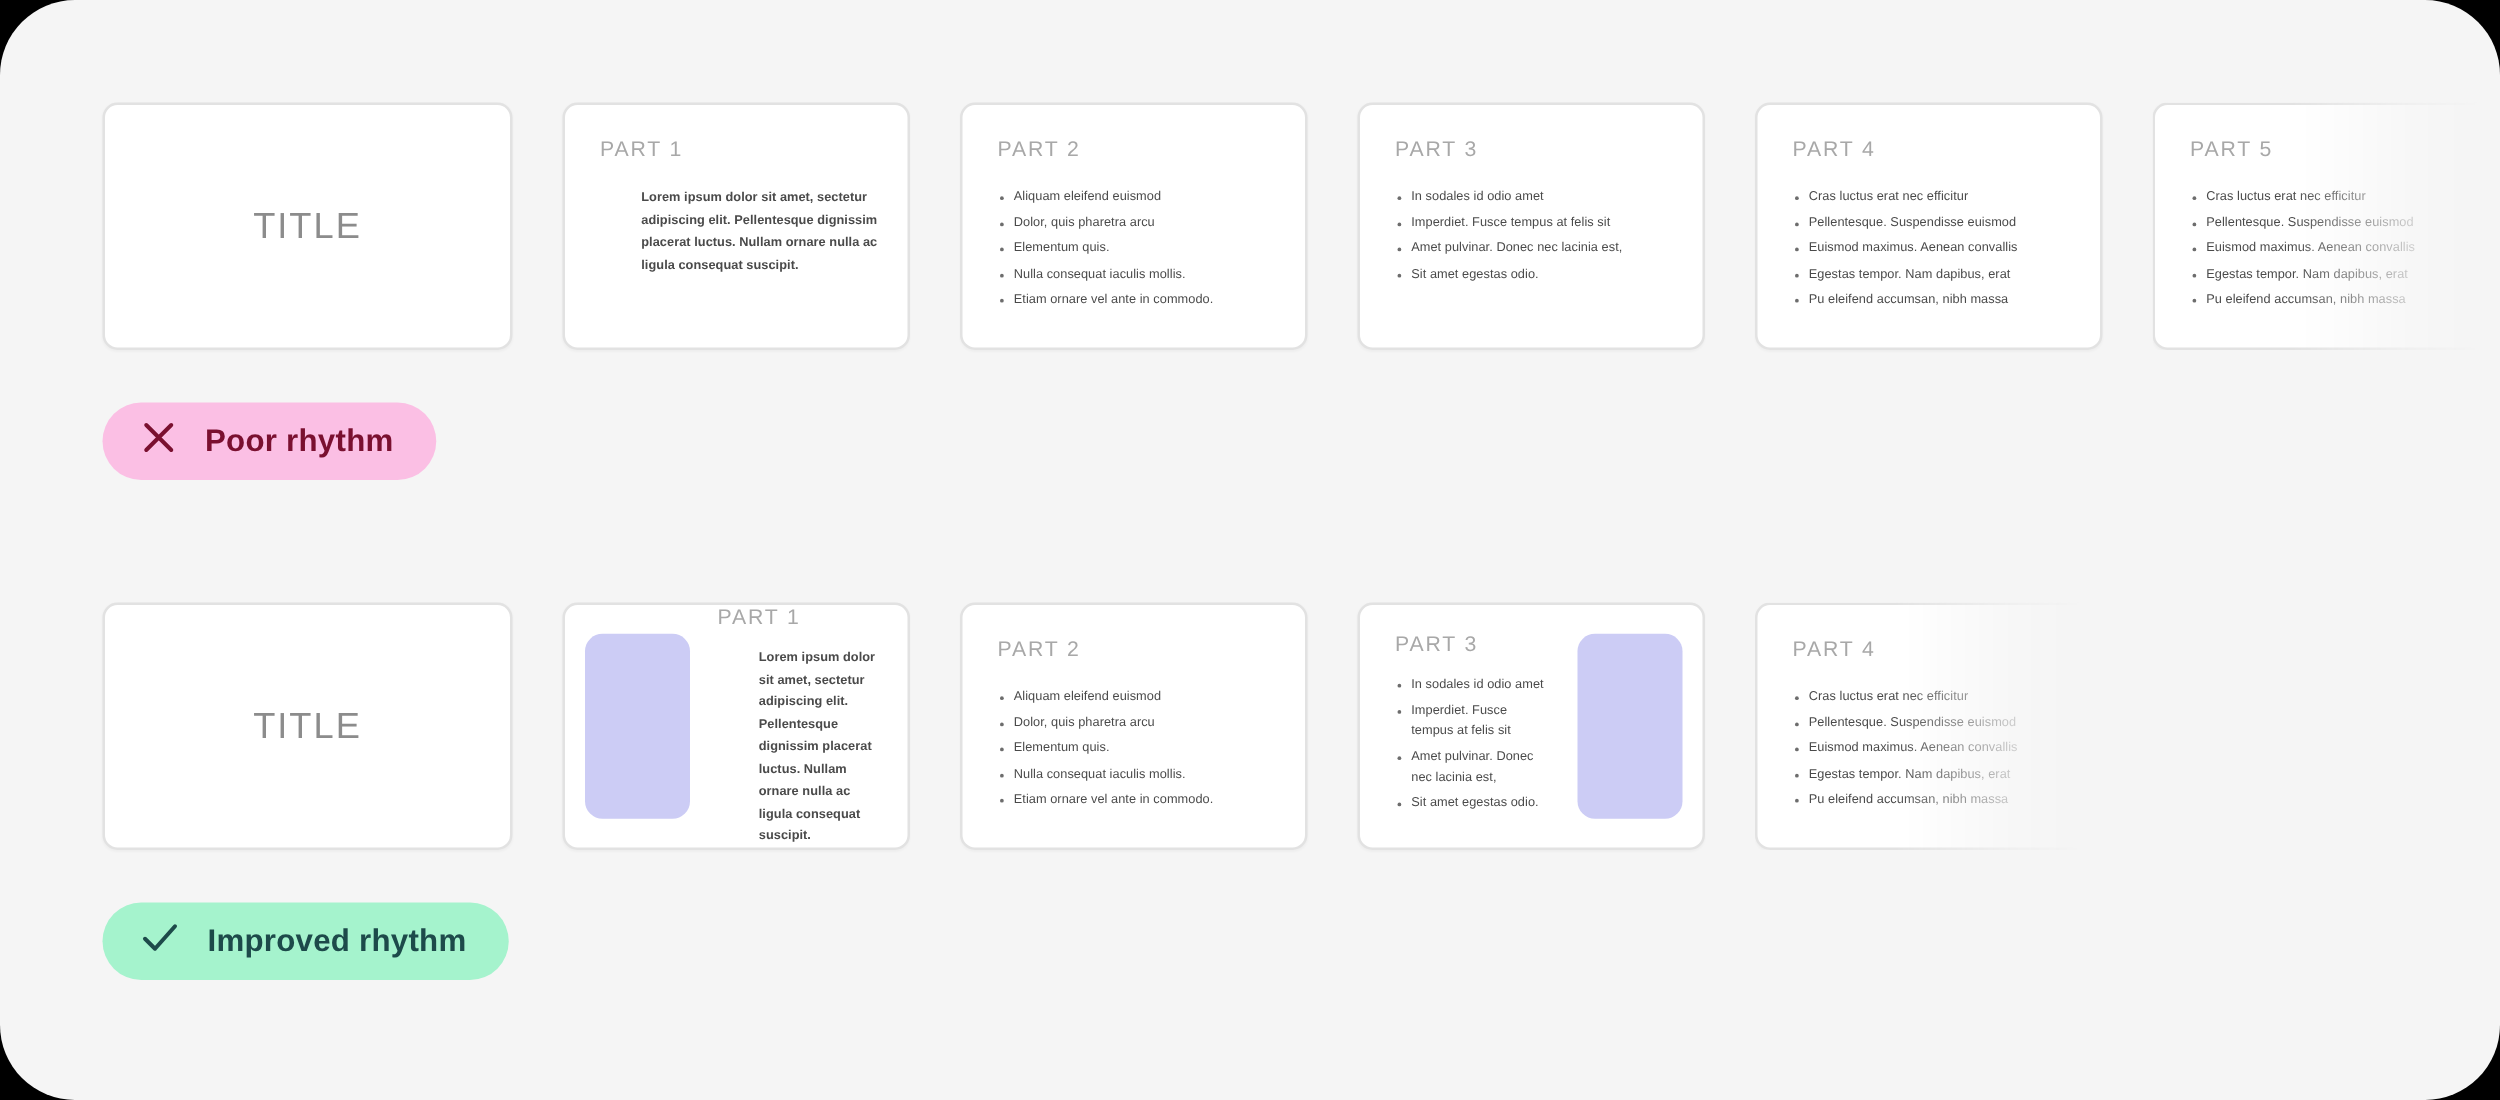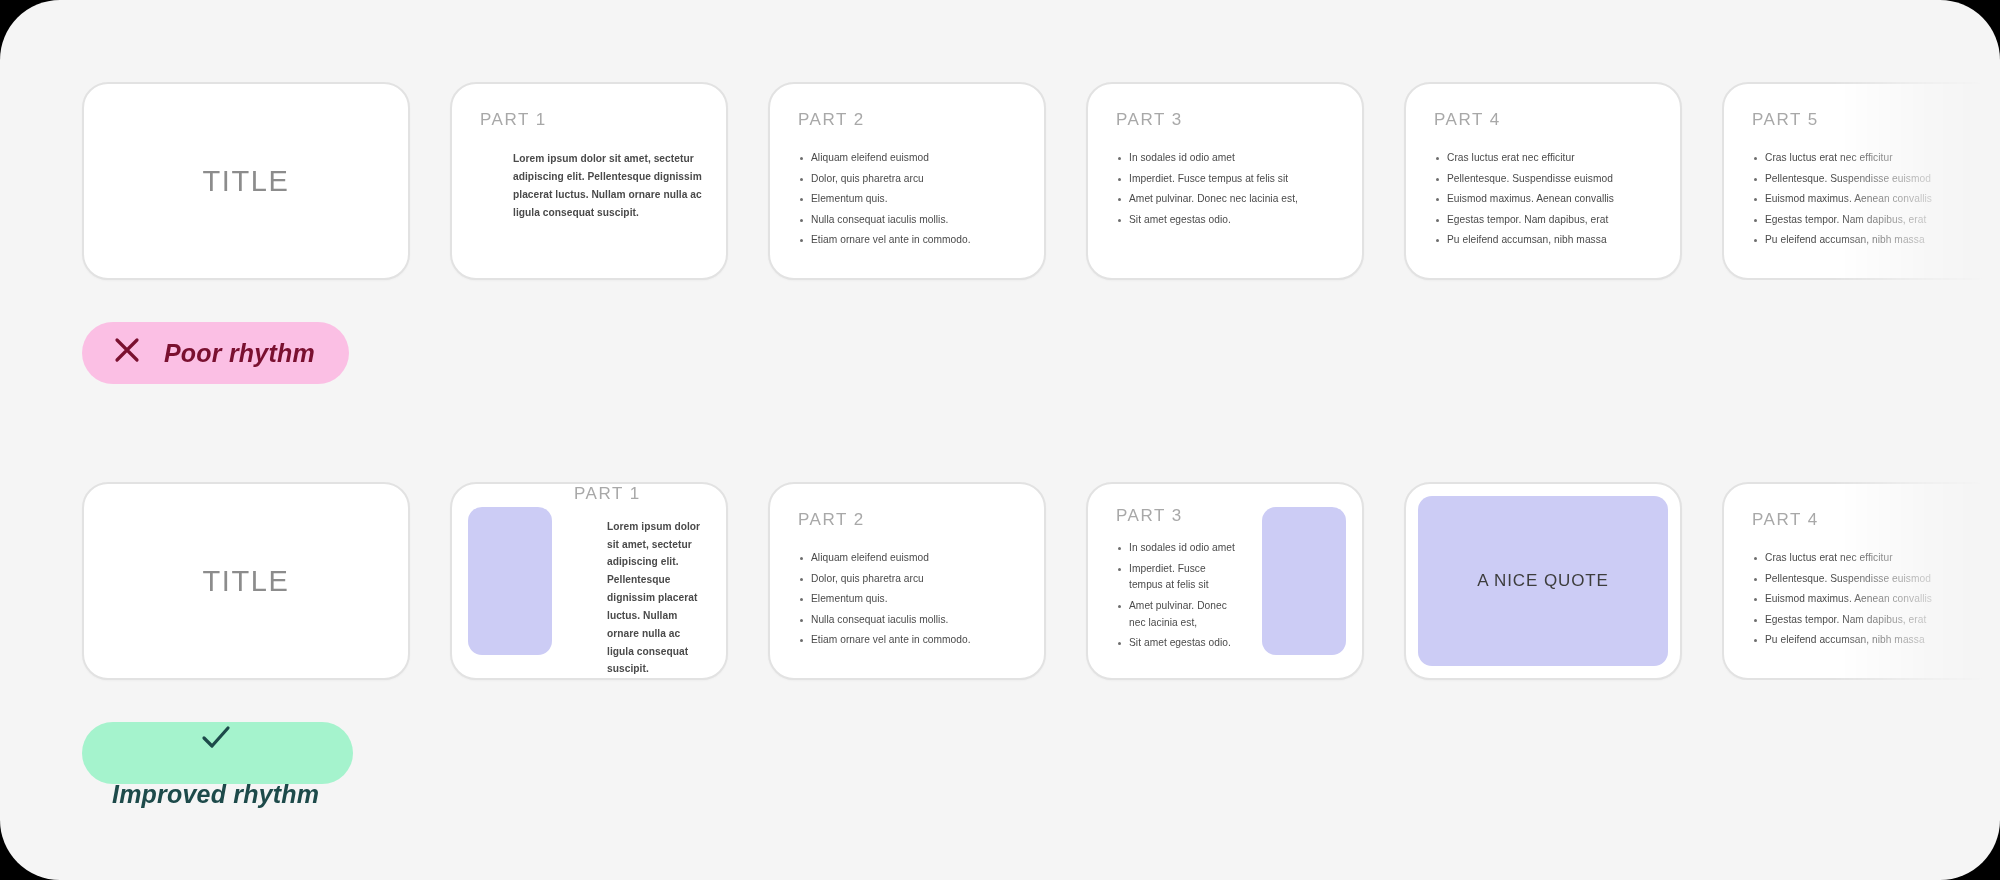"PART 1" .card { border-radius: 26px -> 12px }
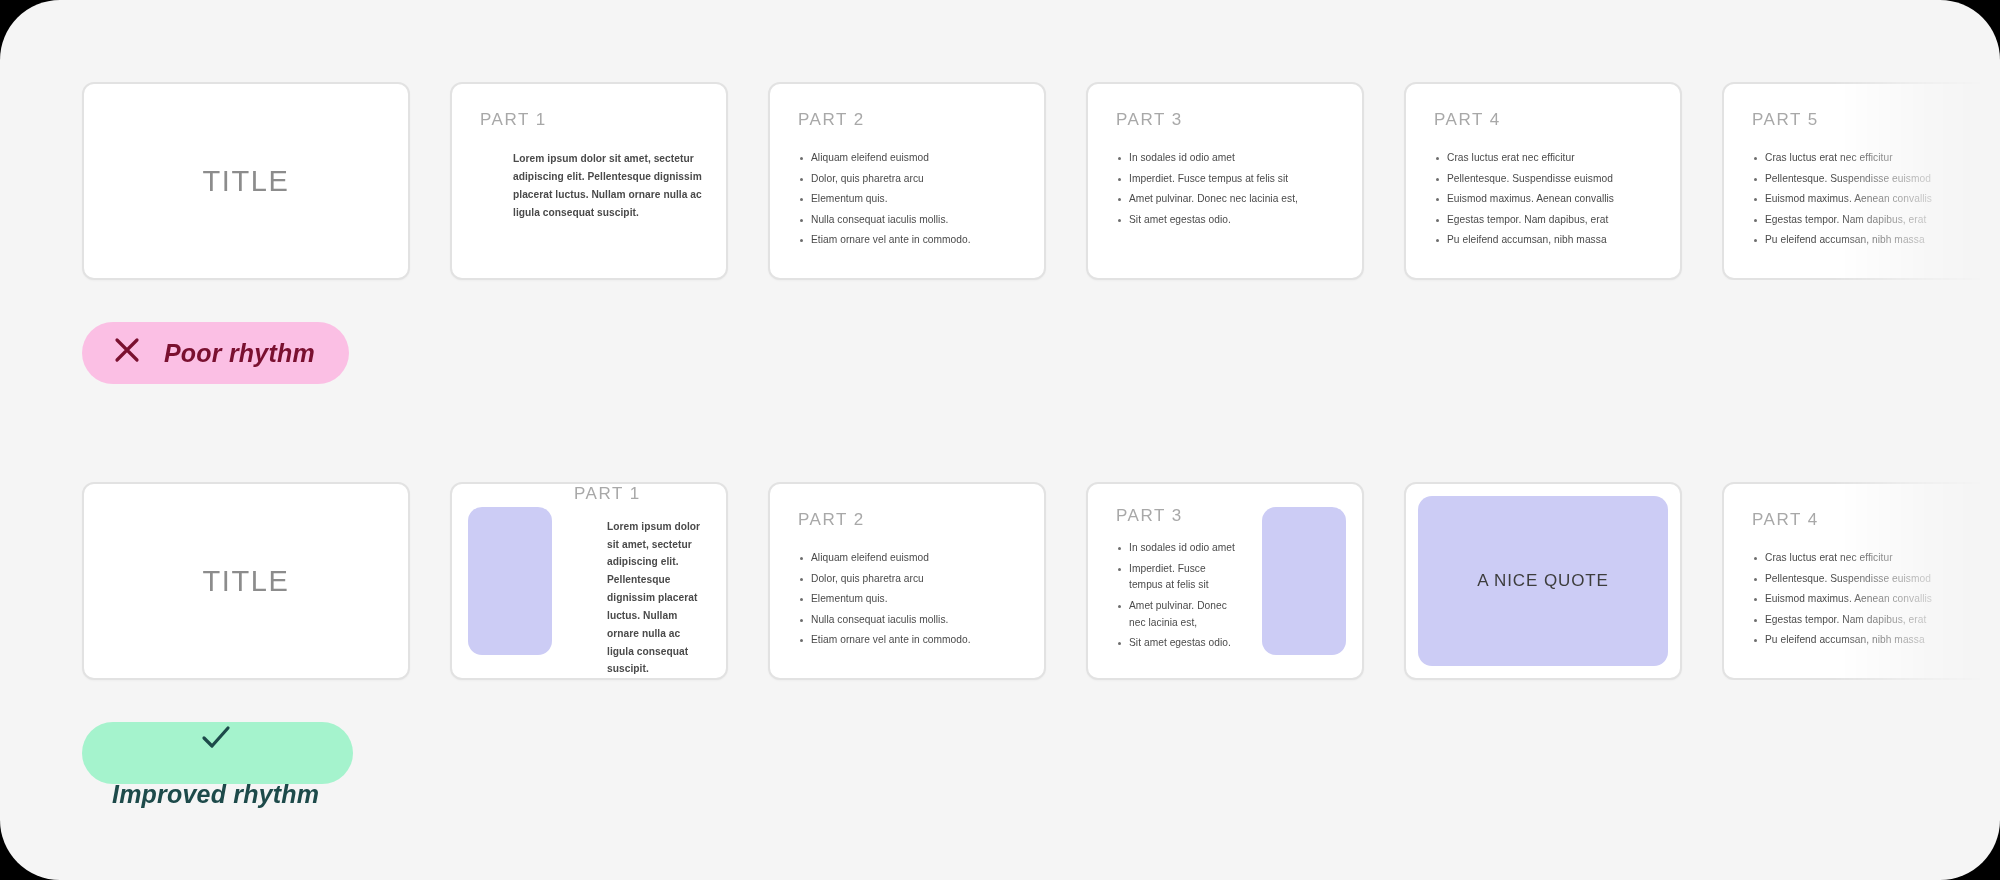"Poor rhythm" .badge { font-style: italic -> none }
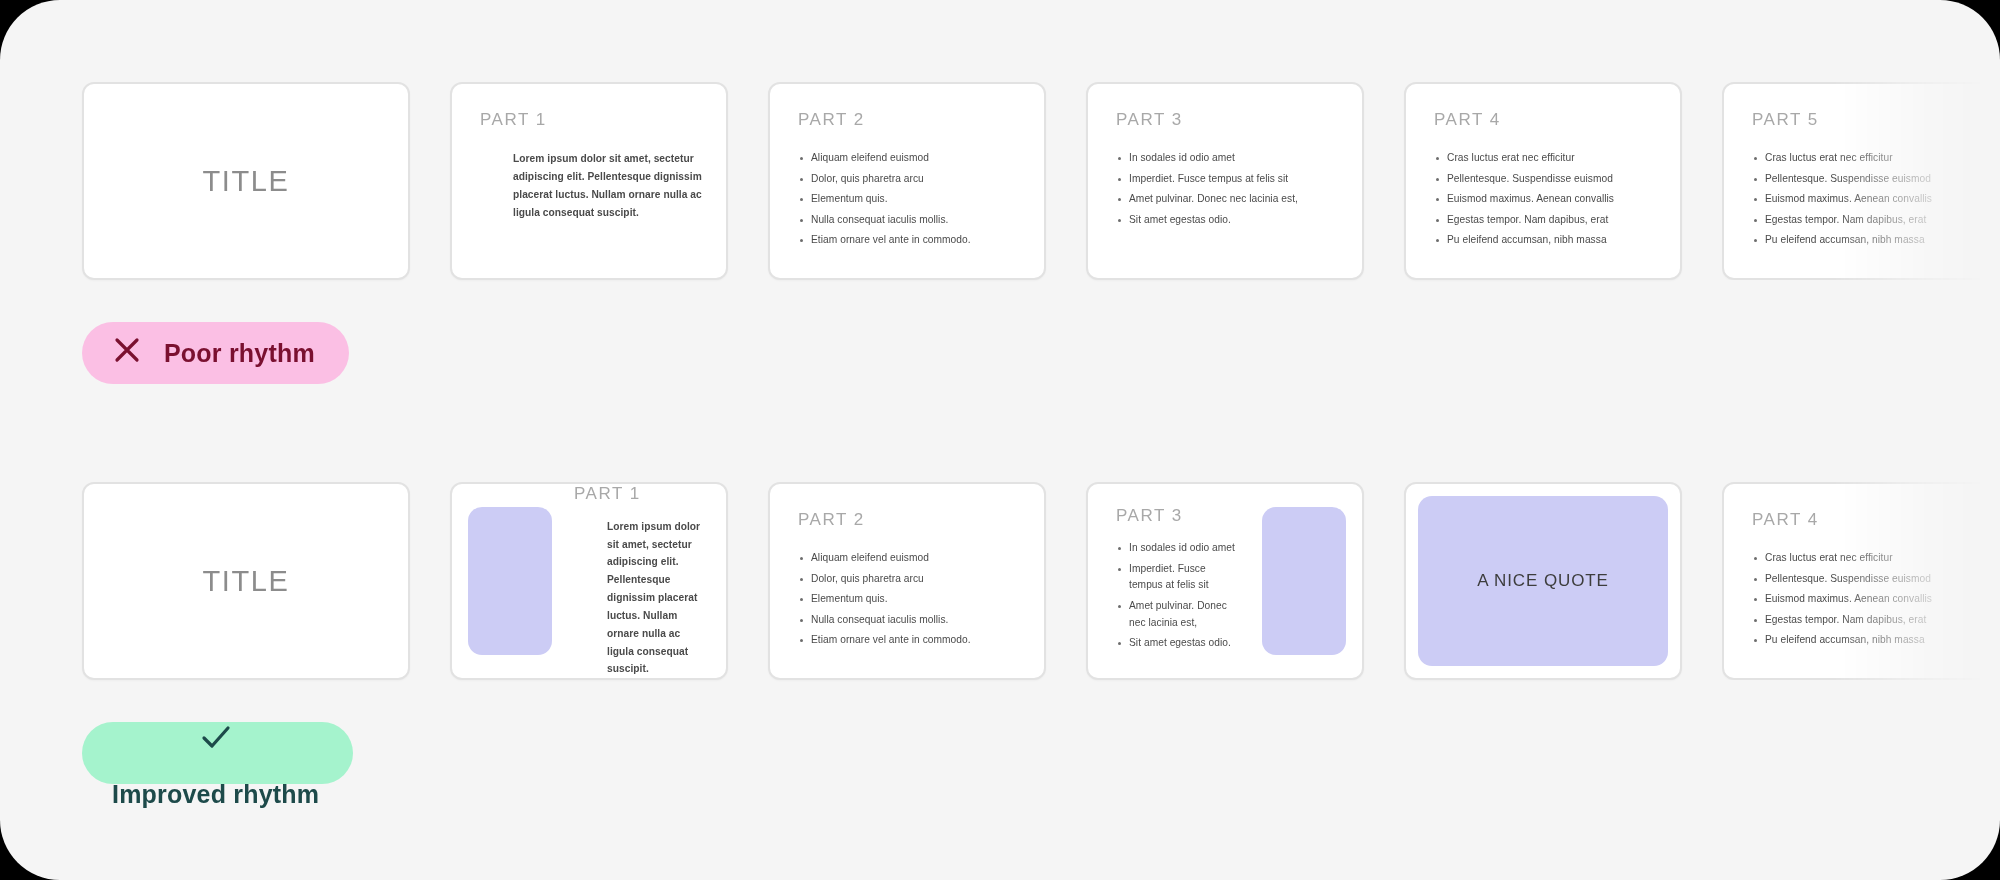"A NICE QUOTE" div.card { html: <div> <div> <div>A NICE QUOTE</div> </div> </div> -> none }
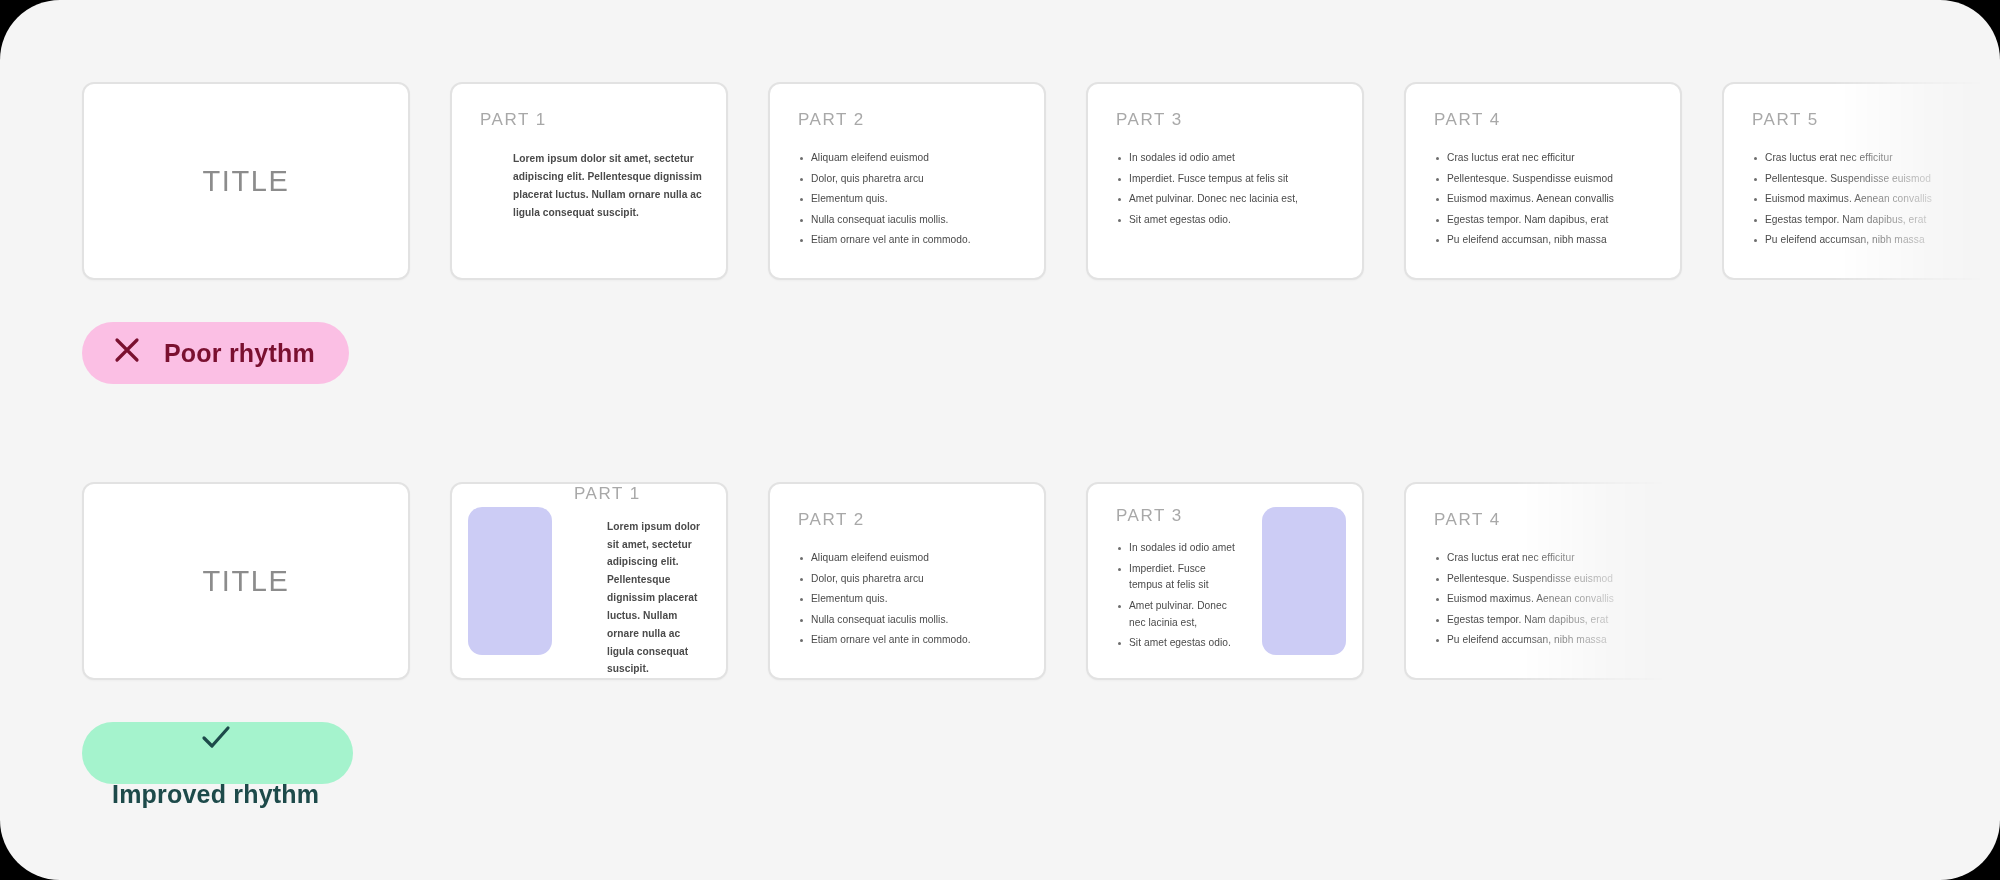"Improved rhythm" #badge-improved { flex-direction: column -> none }
